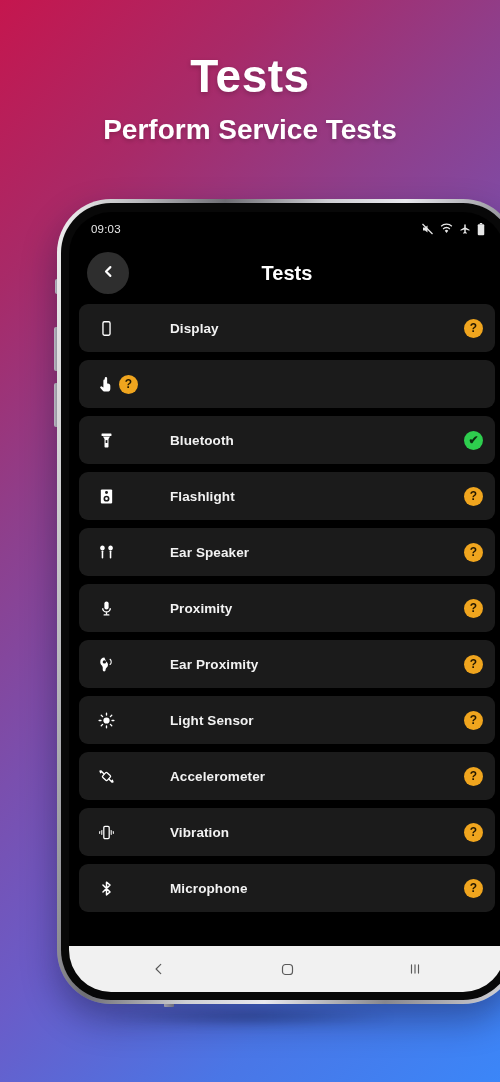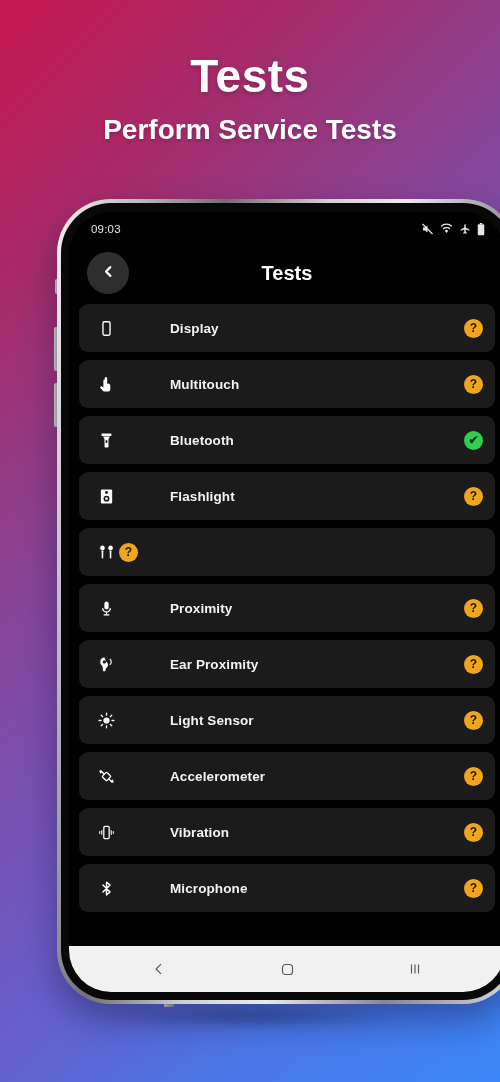"Multitouch" span.row-label { html: <span>Multitouch</span> -> none }
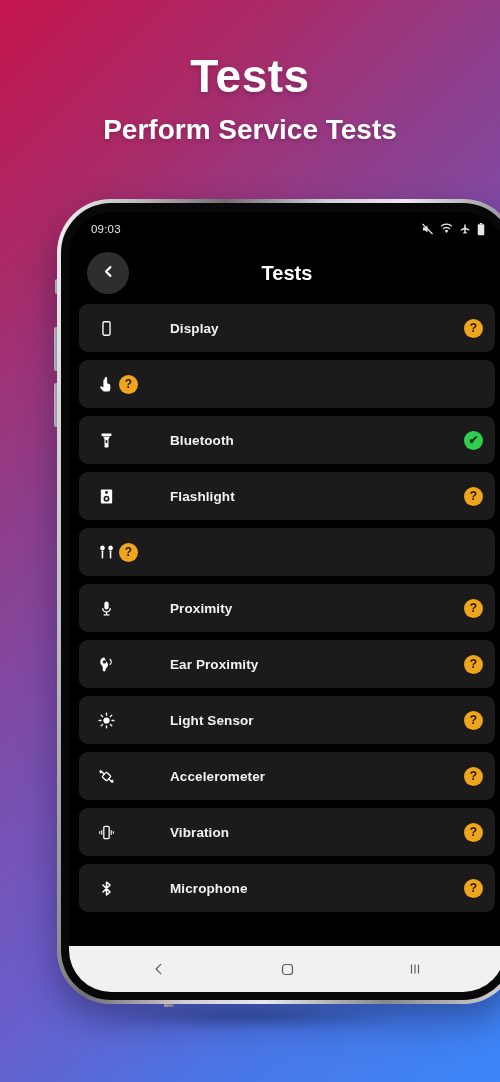"Ear Speaker" span.row-label { html: none -> <span>Ear Speaker</span> }
